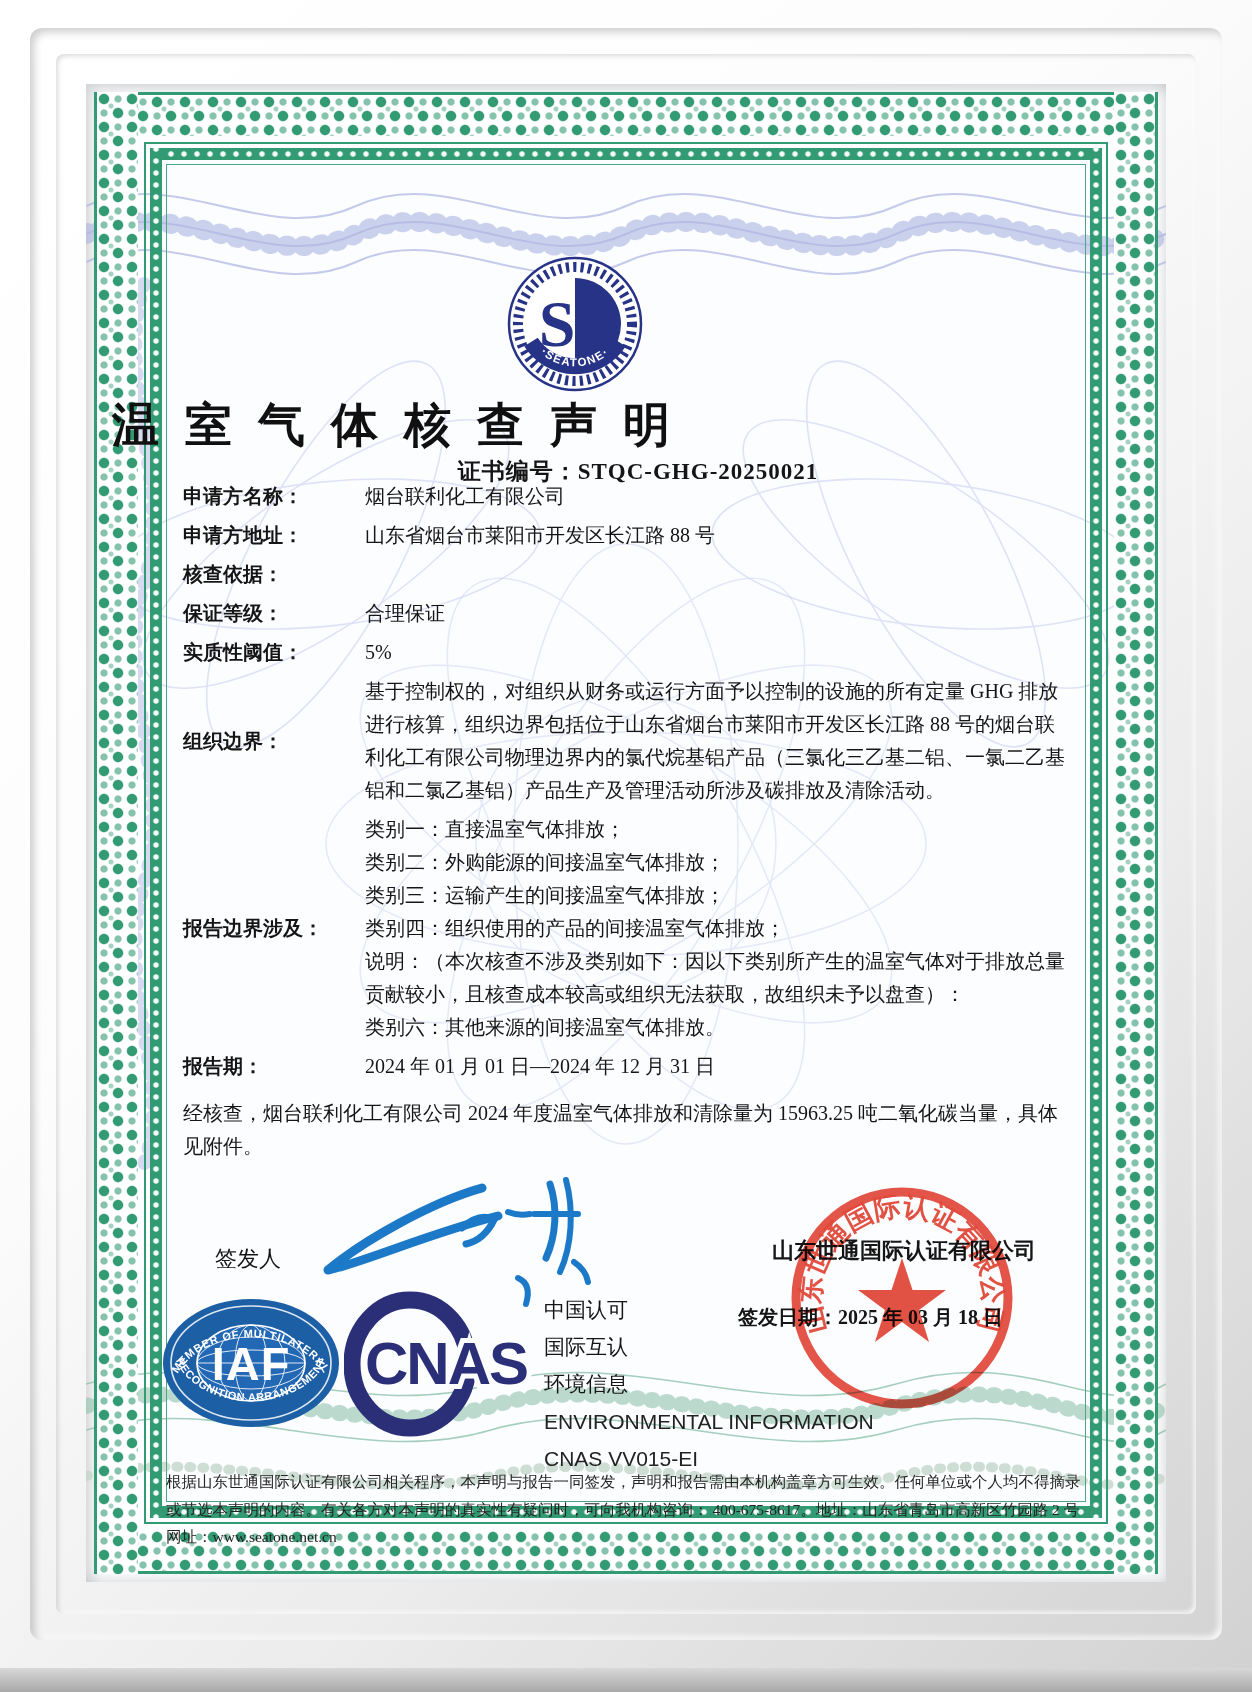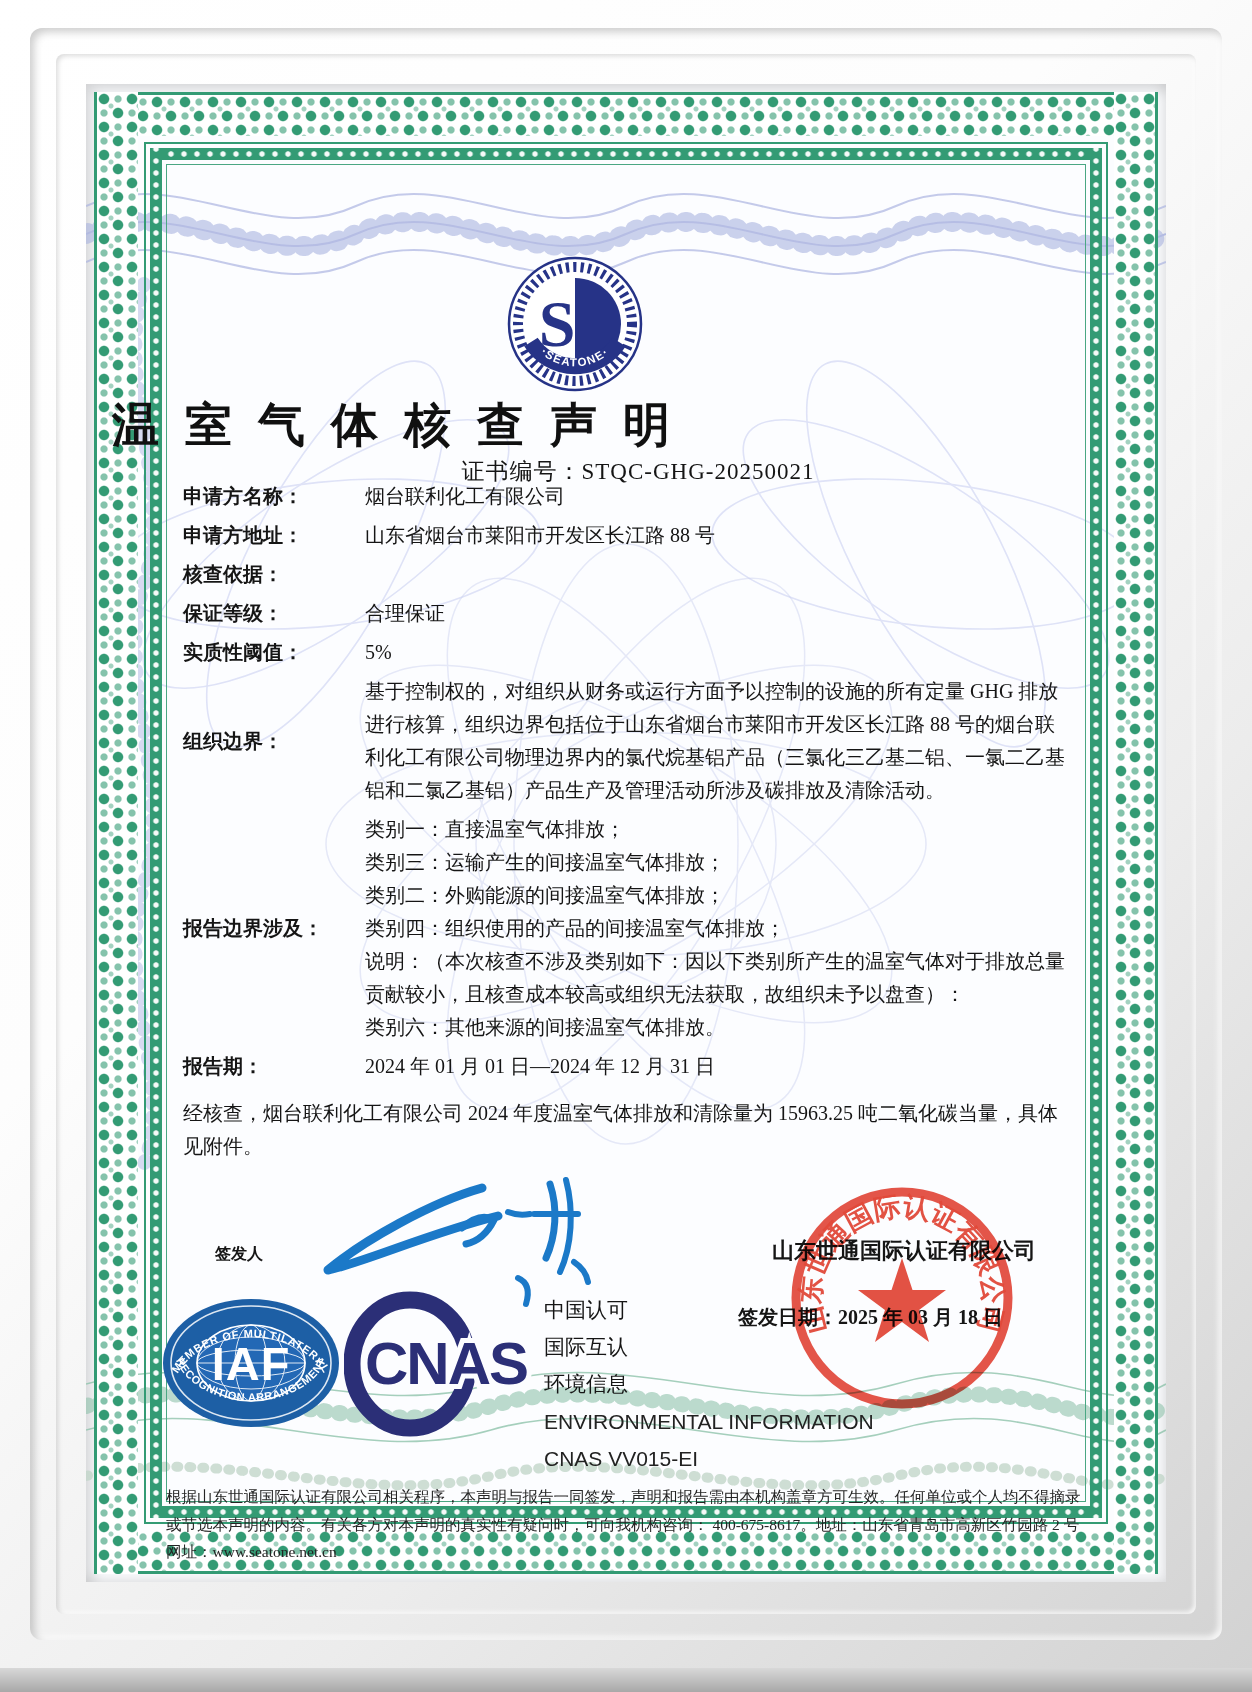"证书编号：STQC-GHG-20250021" .certno { font-weight: 400 -> 700 }
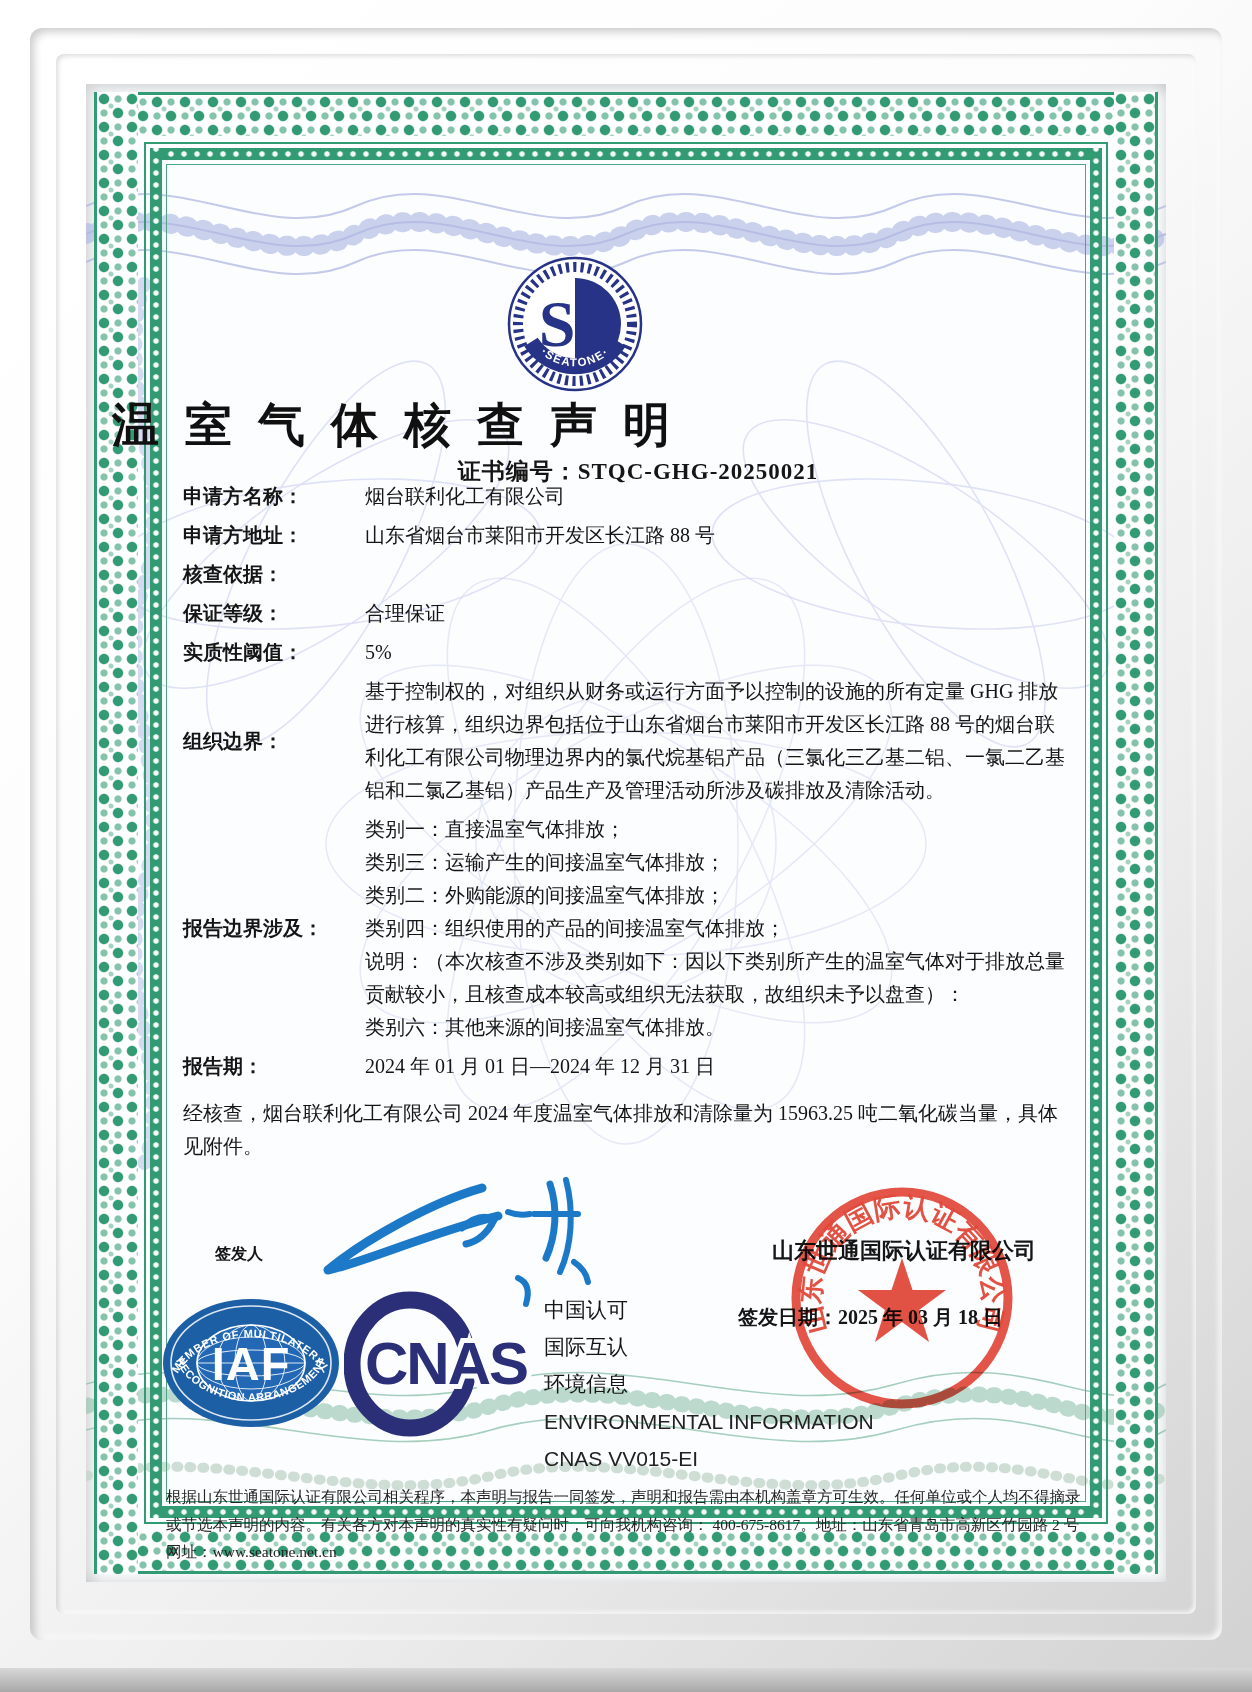"类别三：运输产生的间接温室气体排放；" div.vline { order: before "类别二：外购能源的间接温室气体排放；" -> after "类别二：外购能源的间接温室气体排放；" }
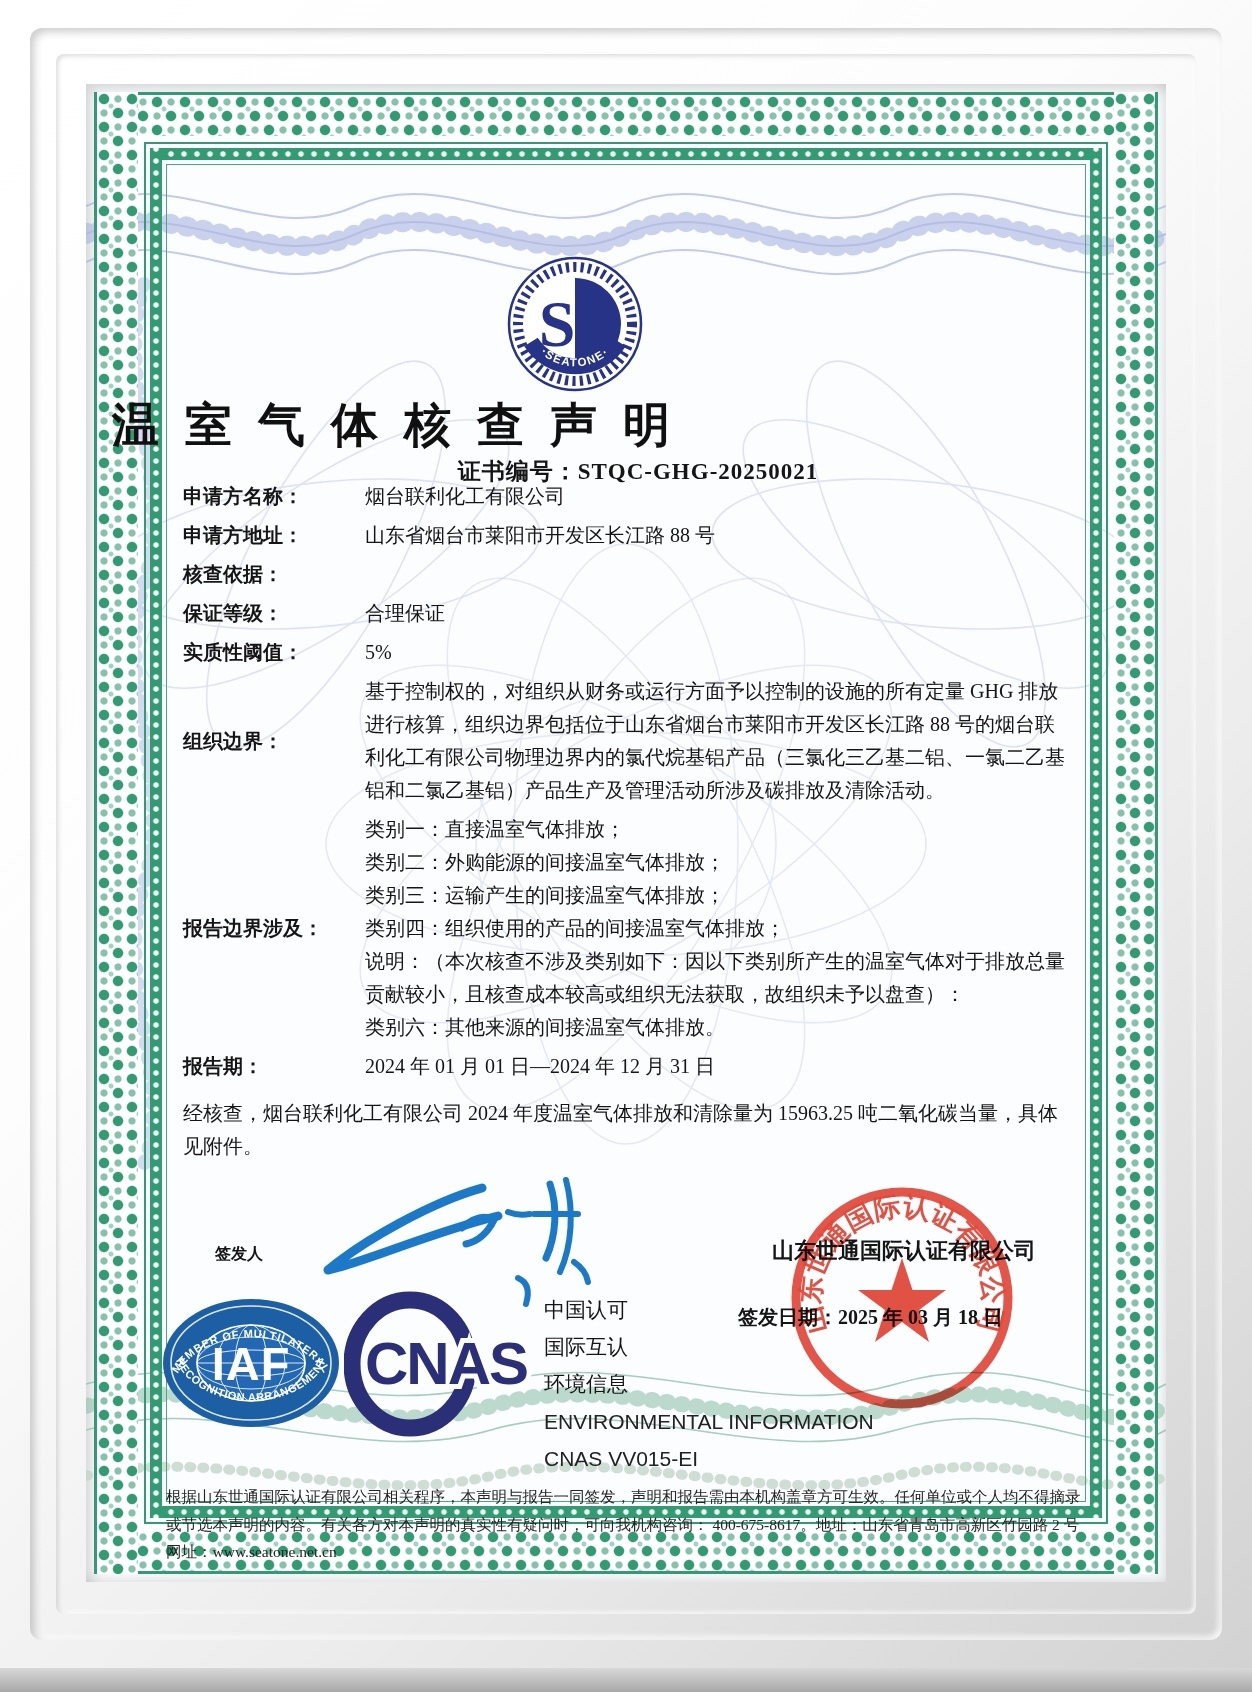"签发人" .signer-label { font-size: 16px -> 22px; font-weight: 700 -> 400 }
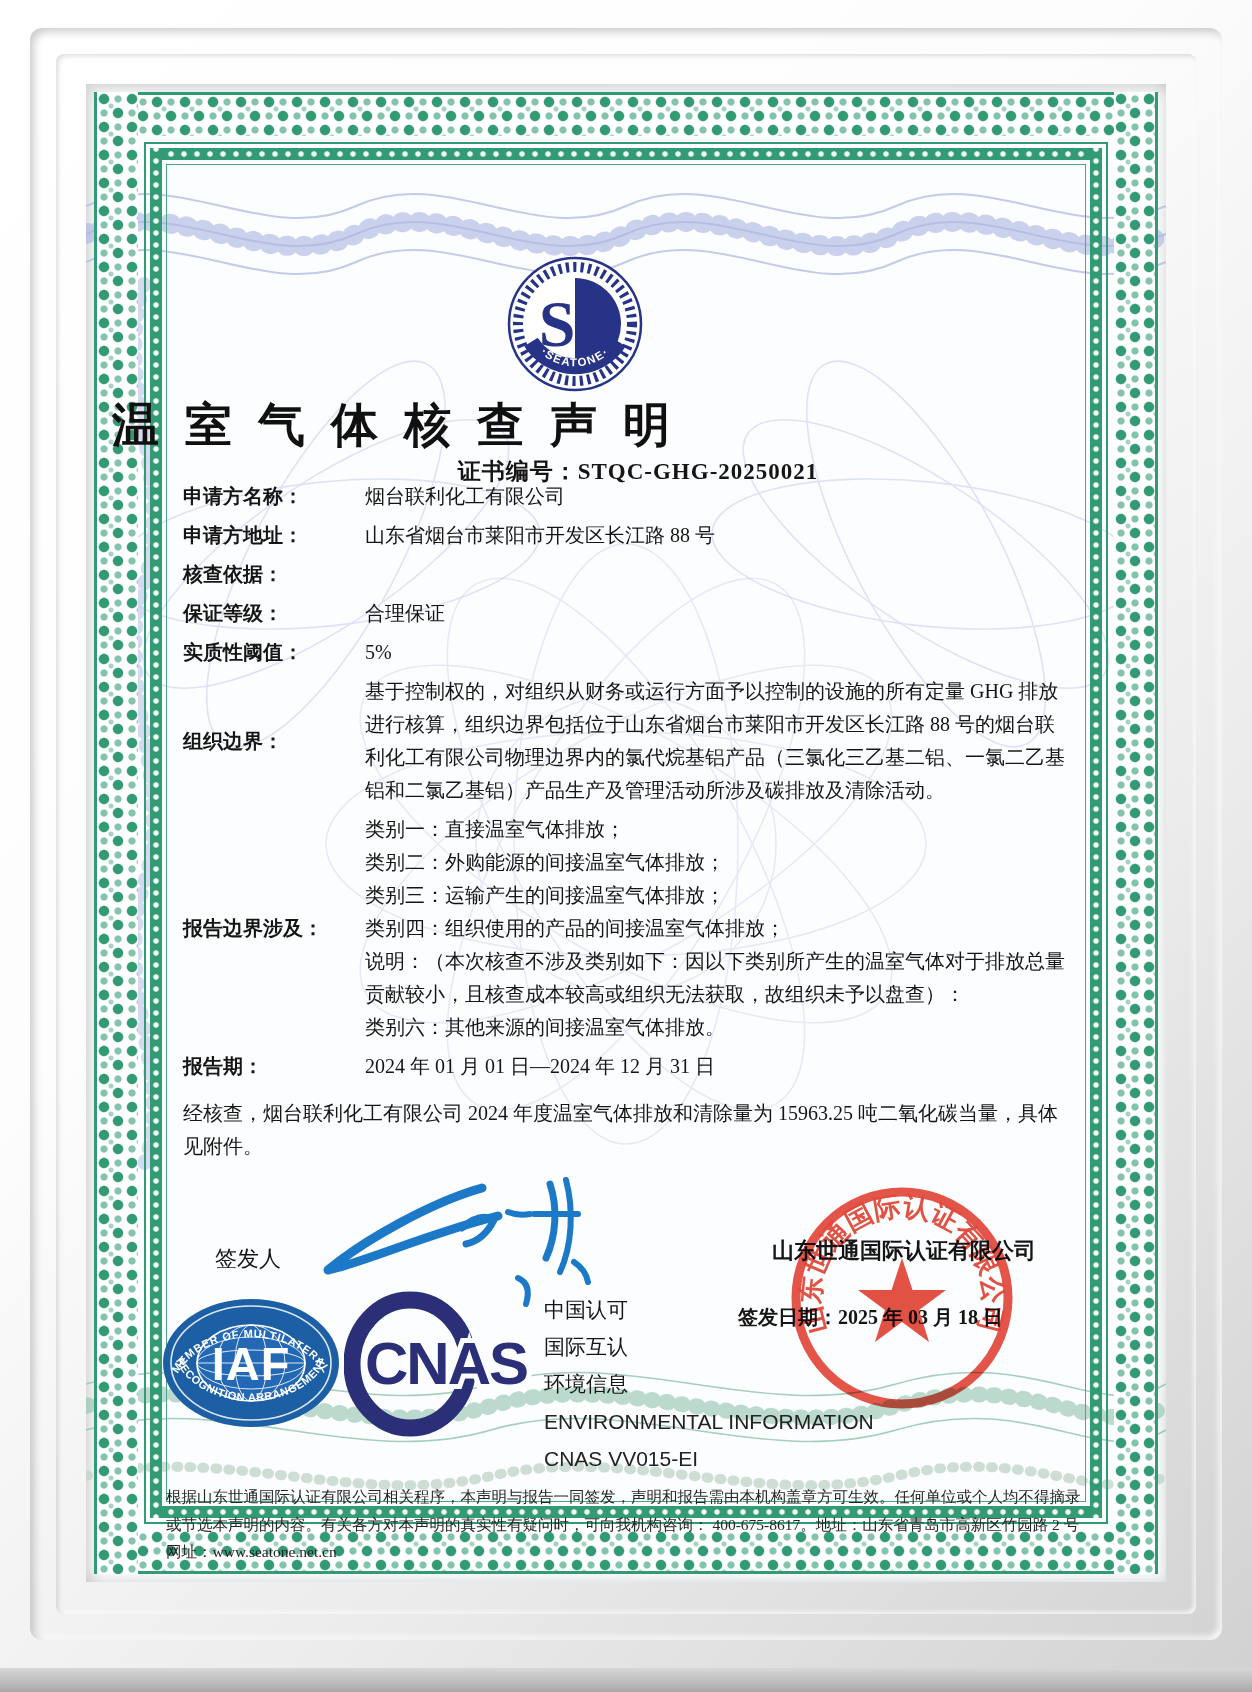"根据山东世通国际认证有限公司相关程序，本声明与报告一同签发，声明和报告需由本机构" .footer { margin-top: 15px -> none }
